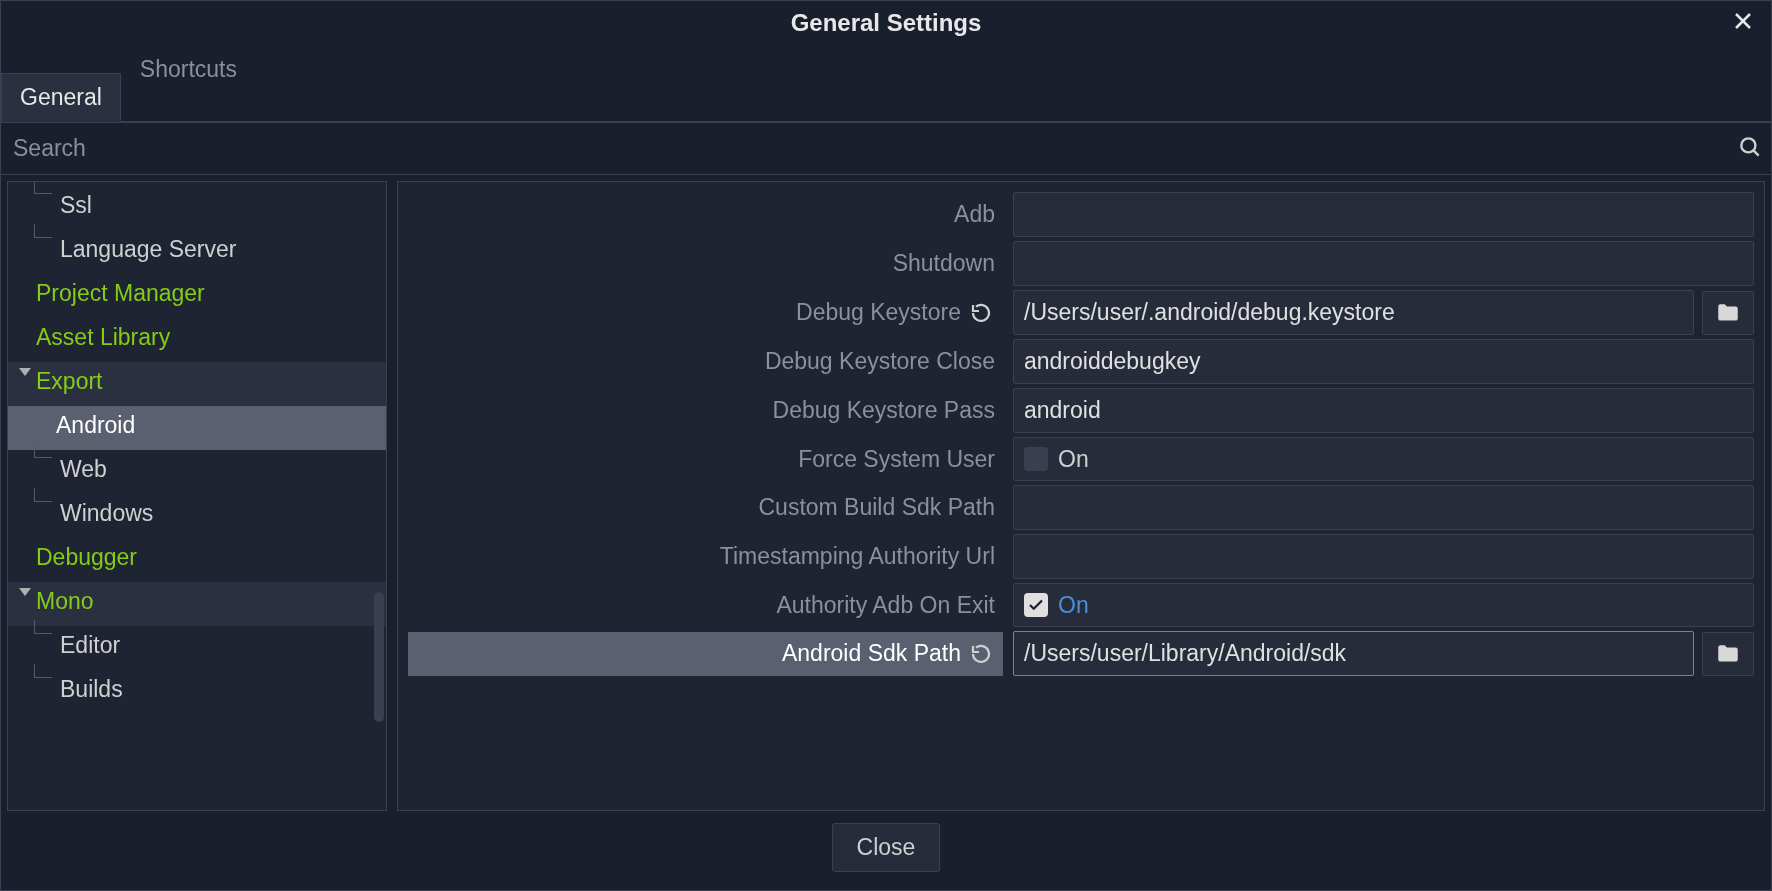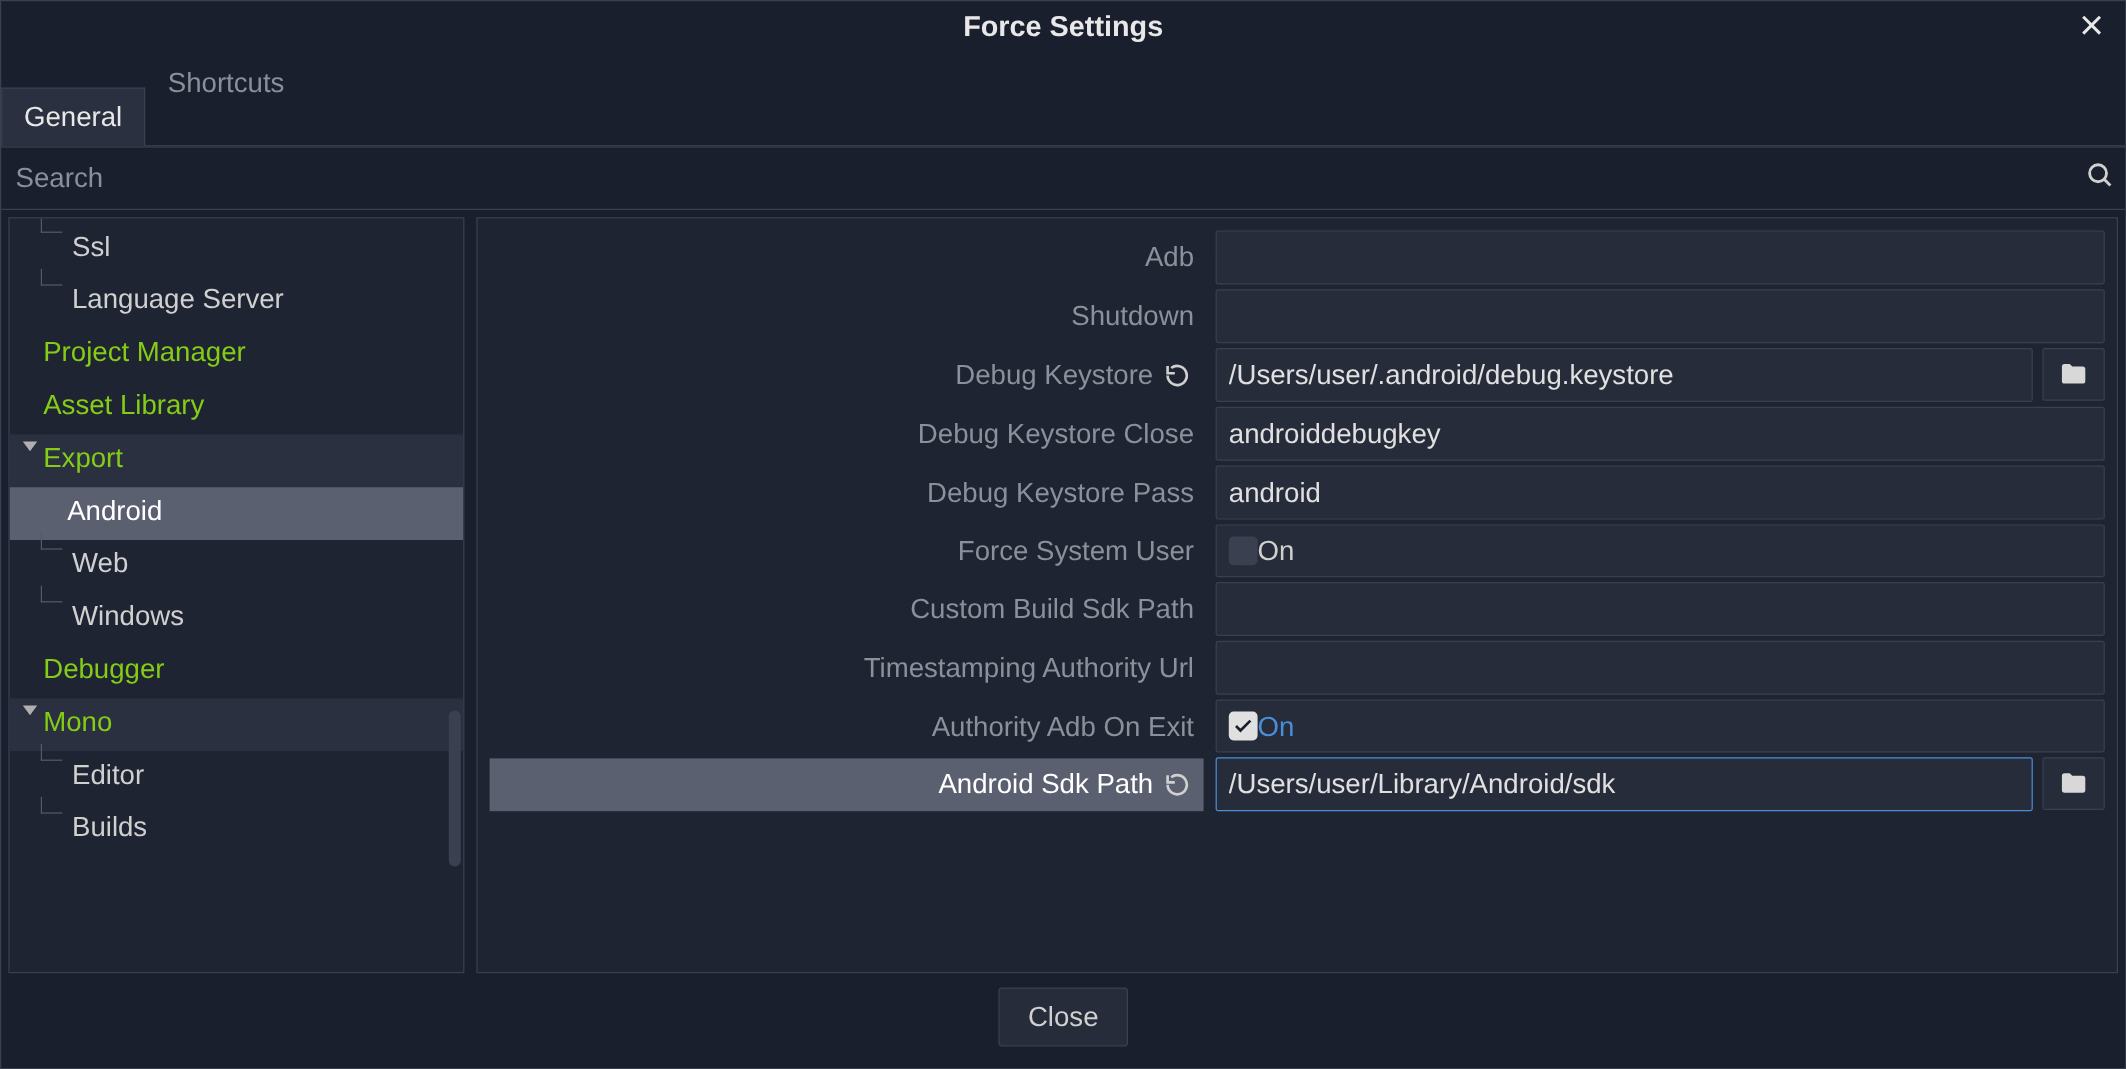"Force Settings" div.title { text: Force -> General }
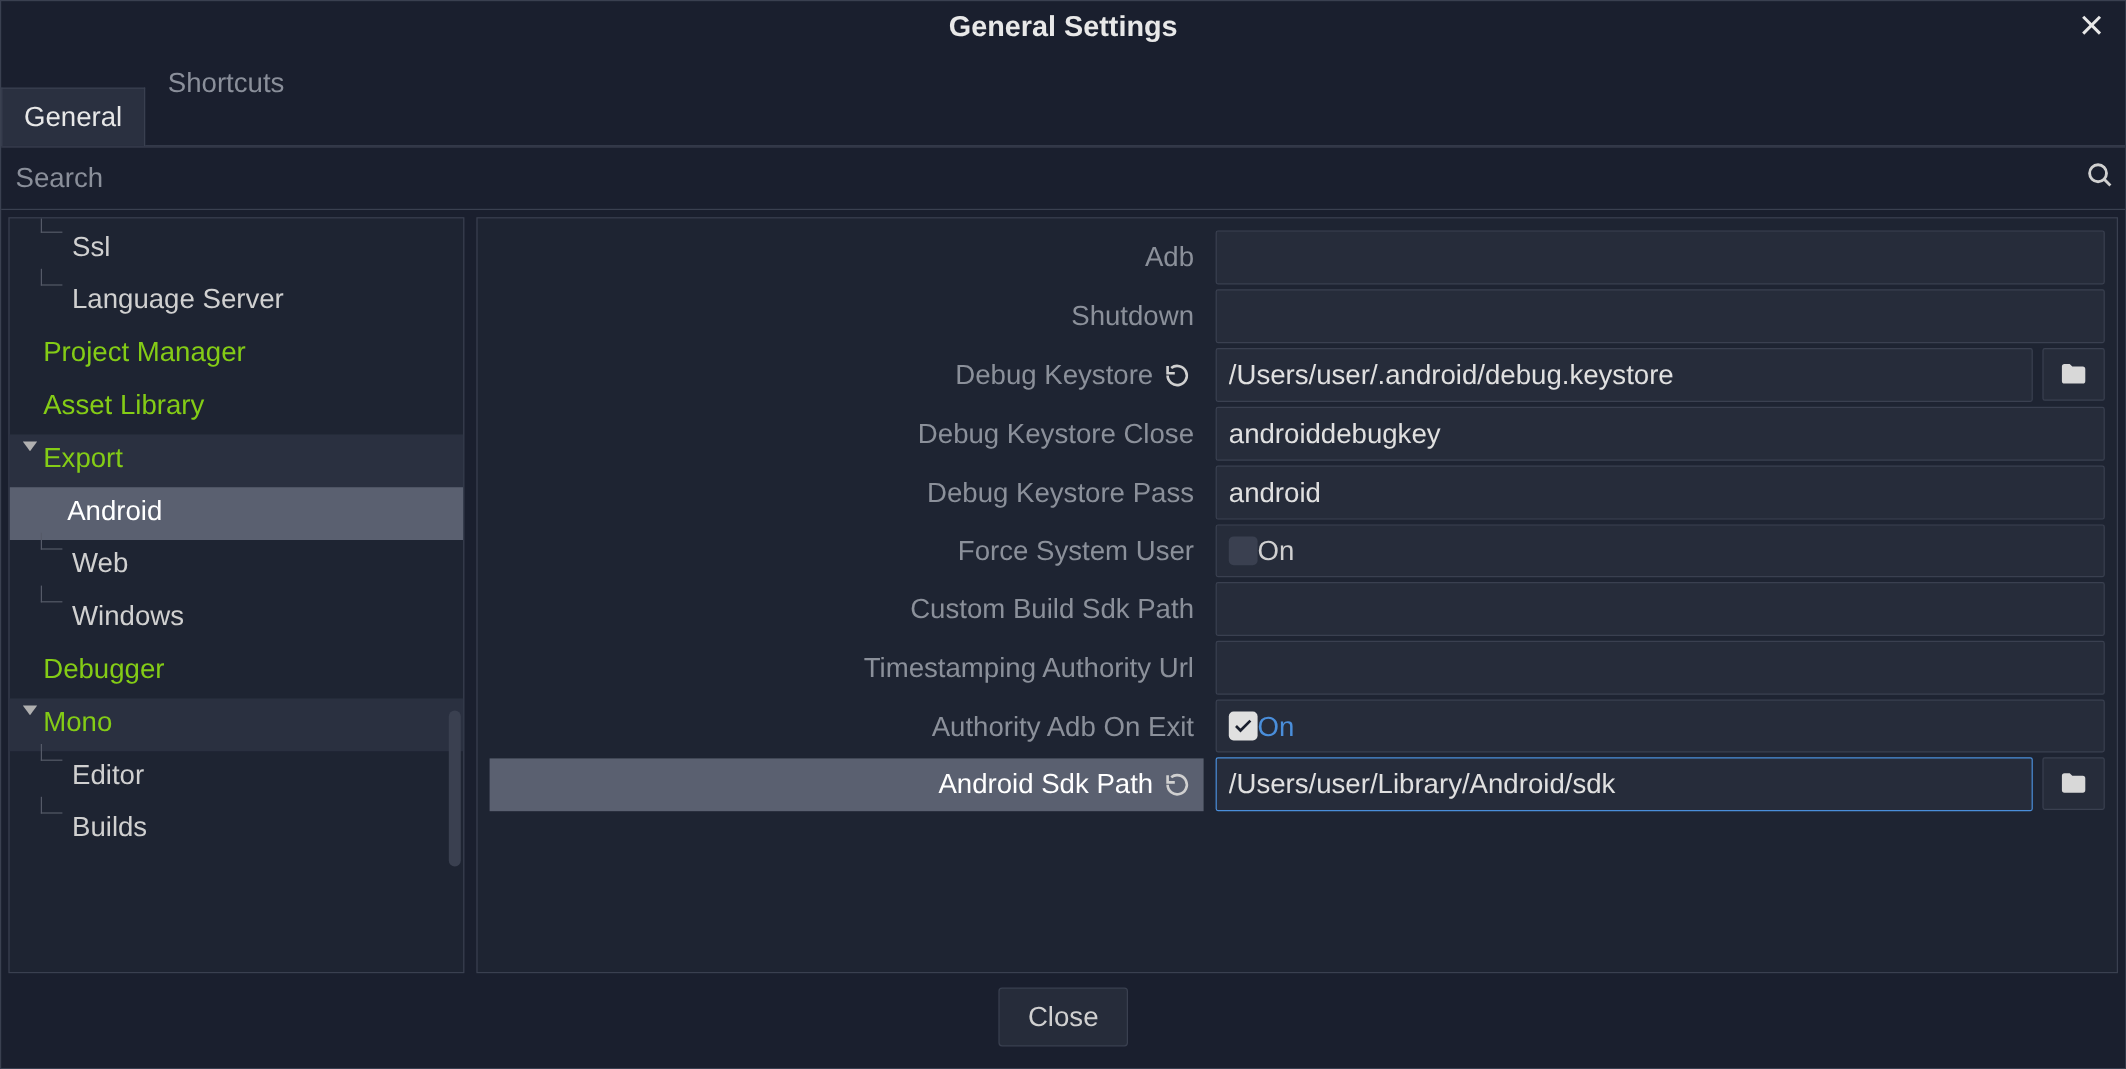"/Users/user/.android/debug.keystore" .setting-value { align-items: flex-start -> center }
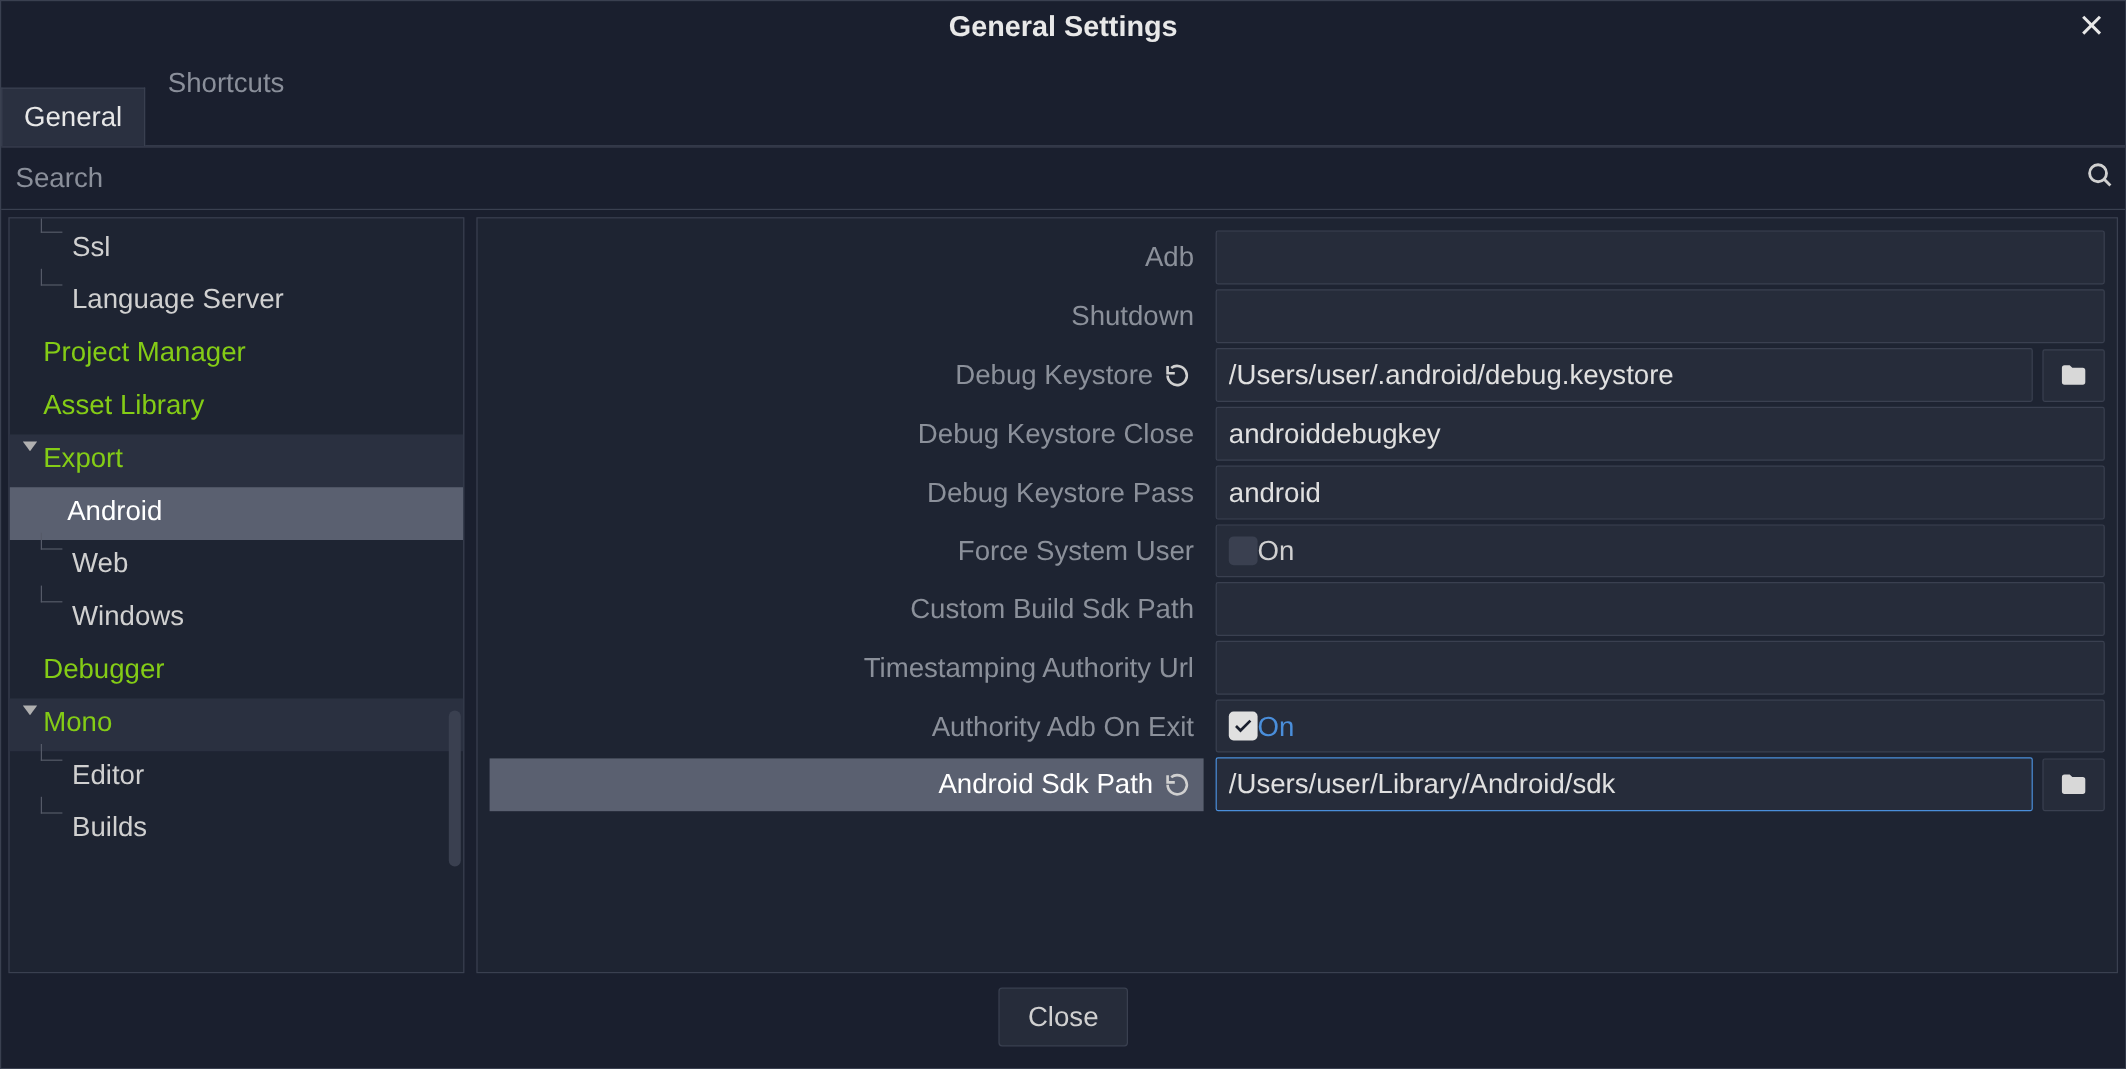"On" .checkbox-wrap { gap: 0 -> 10px }
